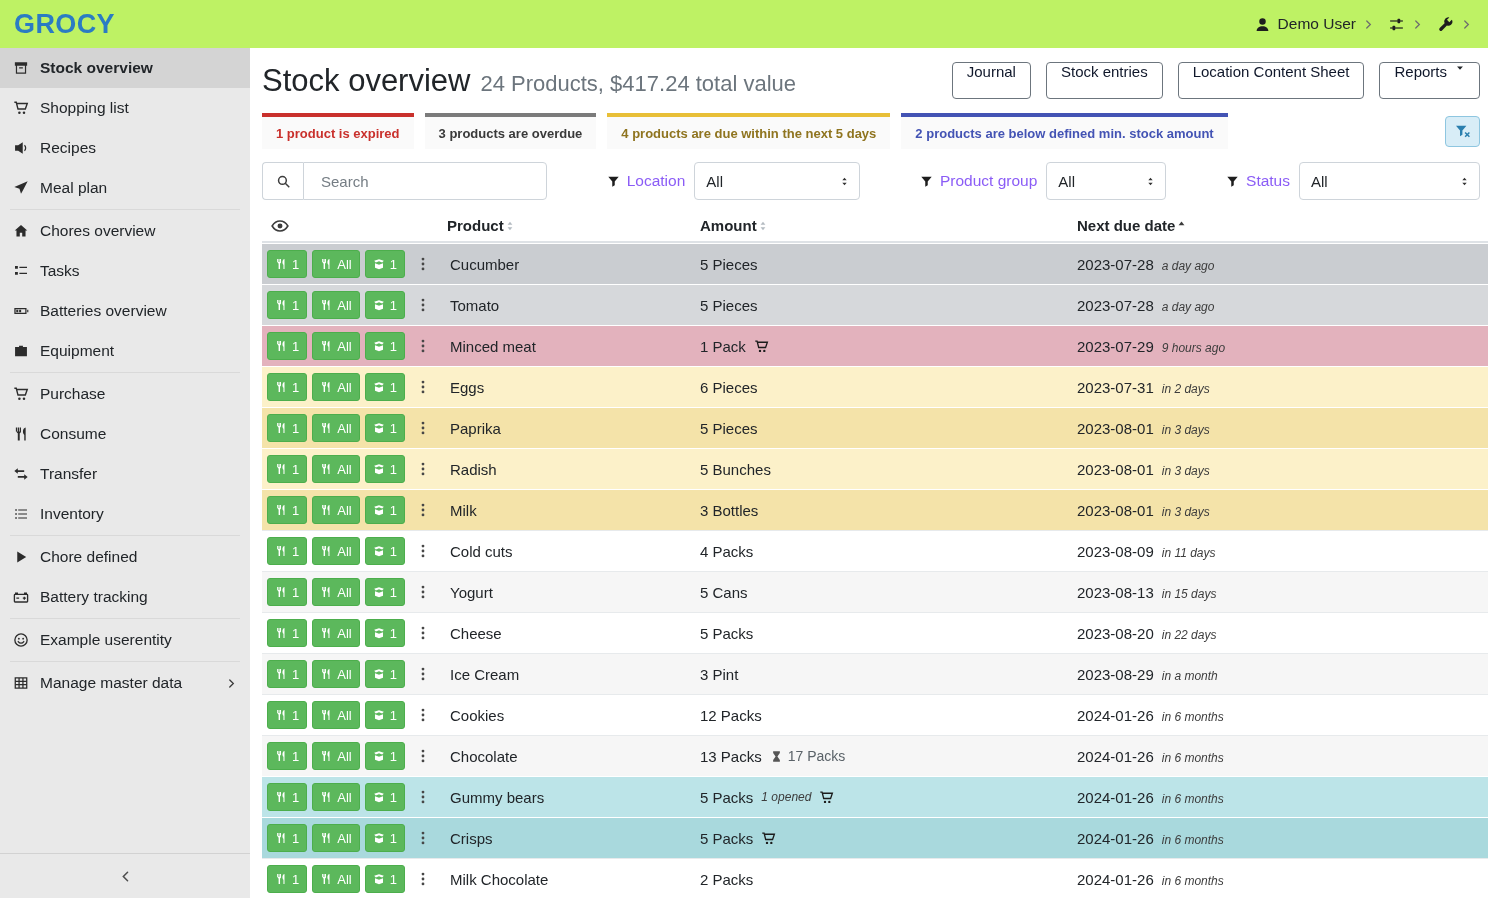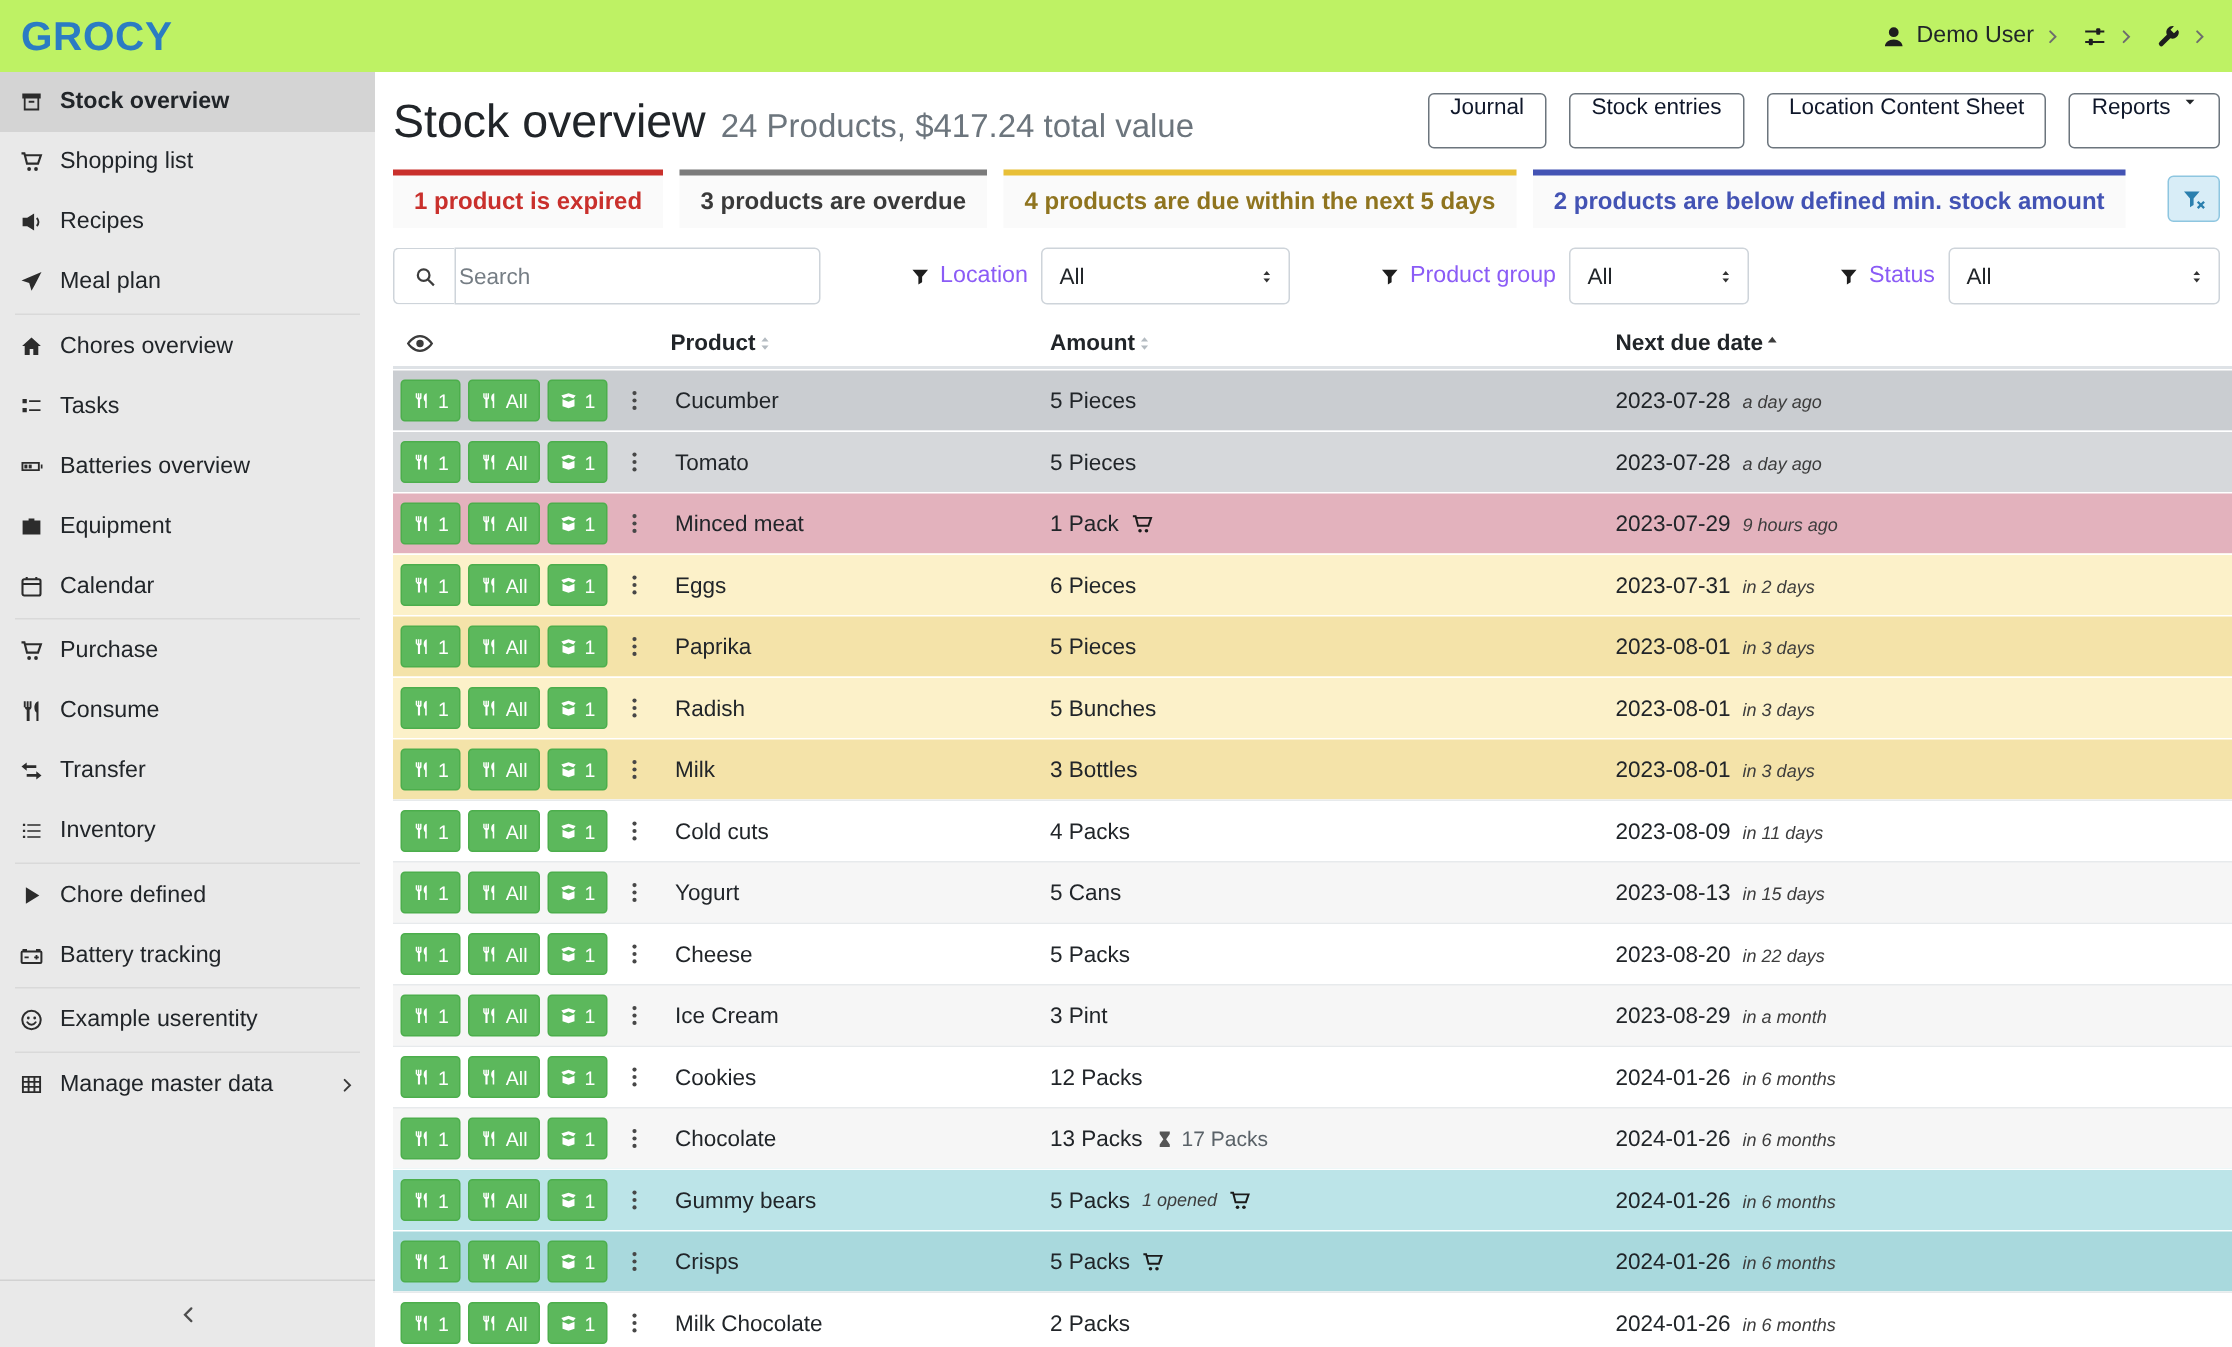"1 product is expired" .banner { font-size: 16px -> 13px }
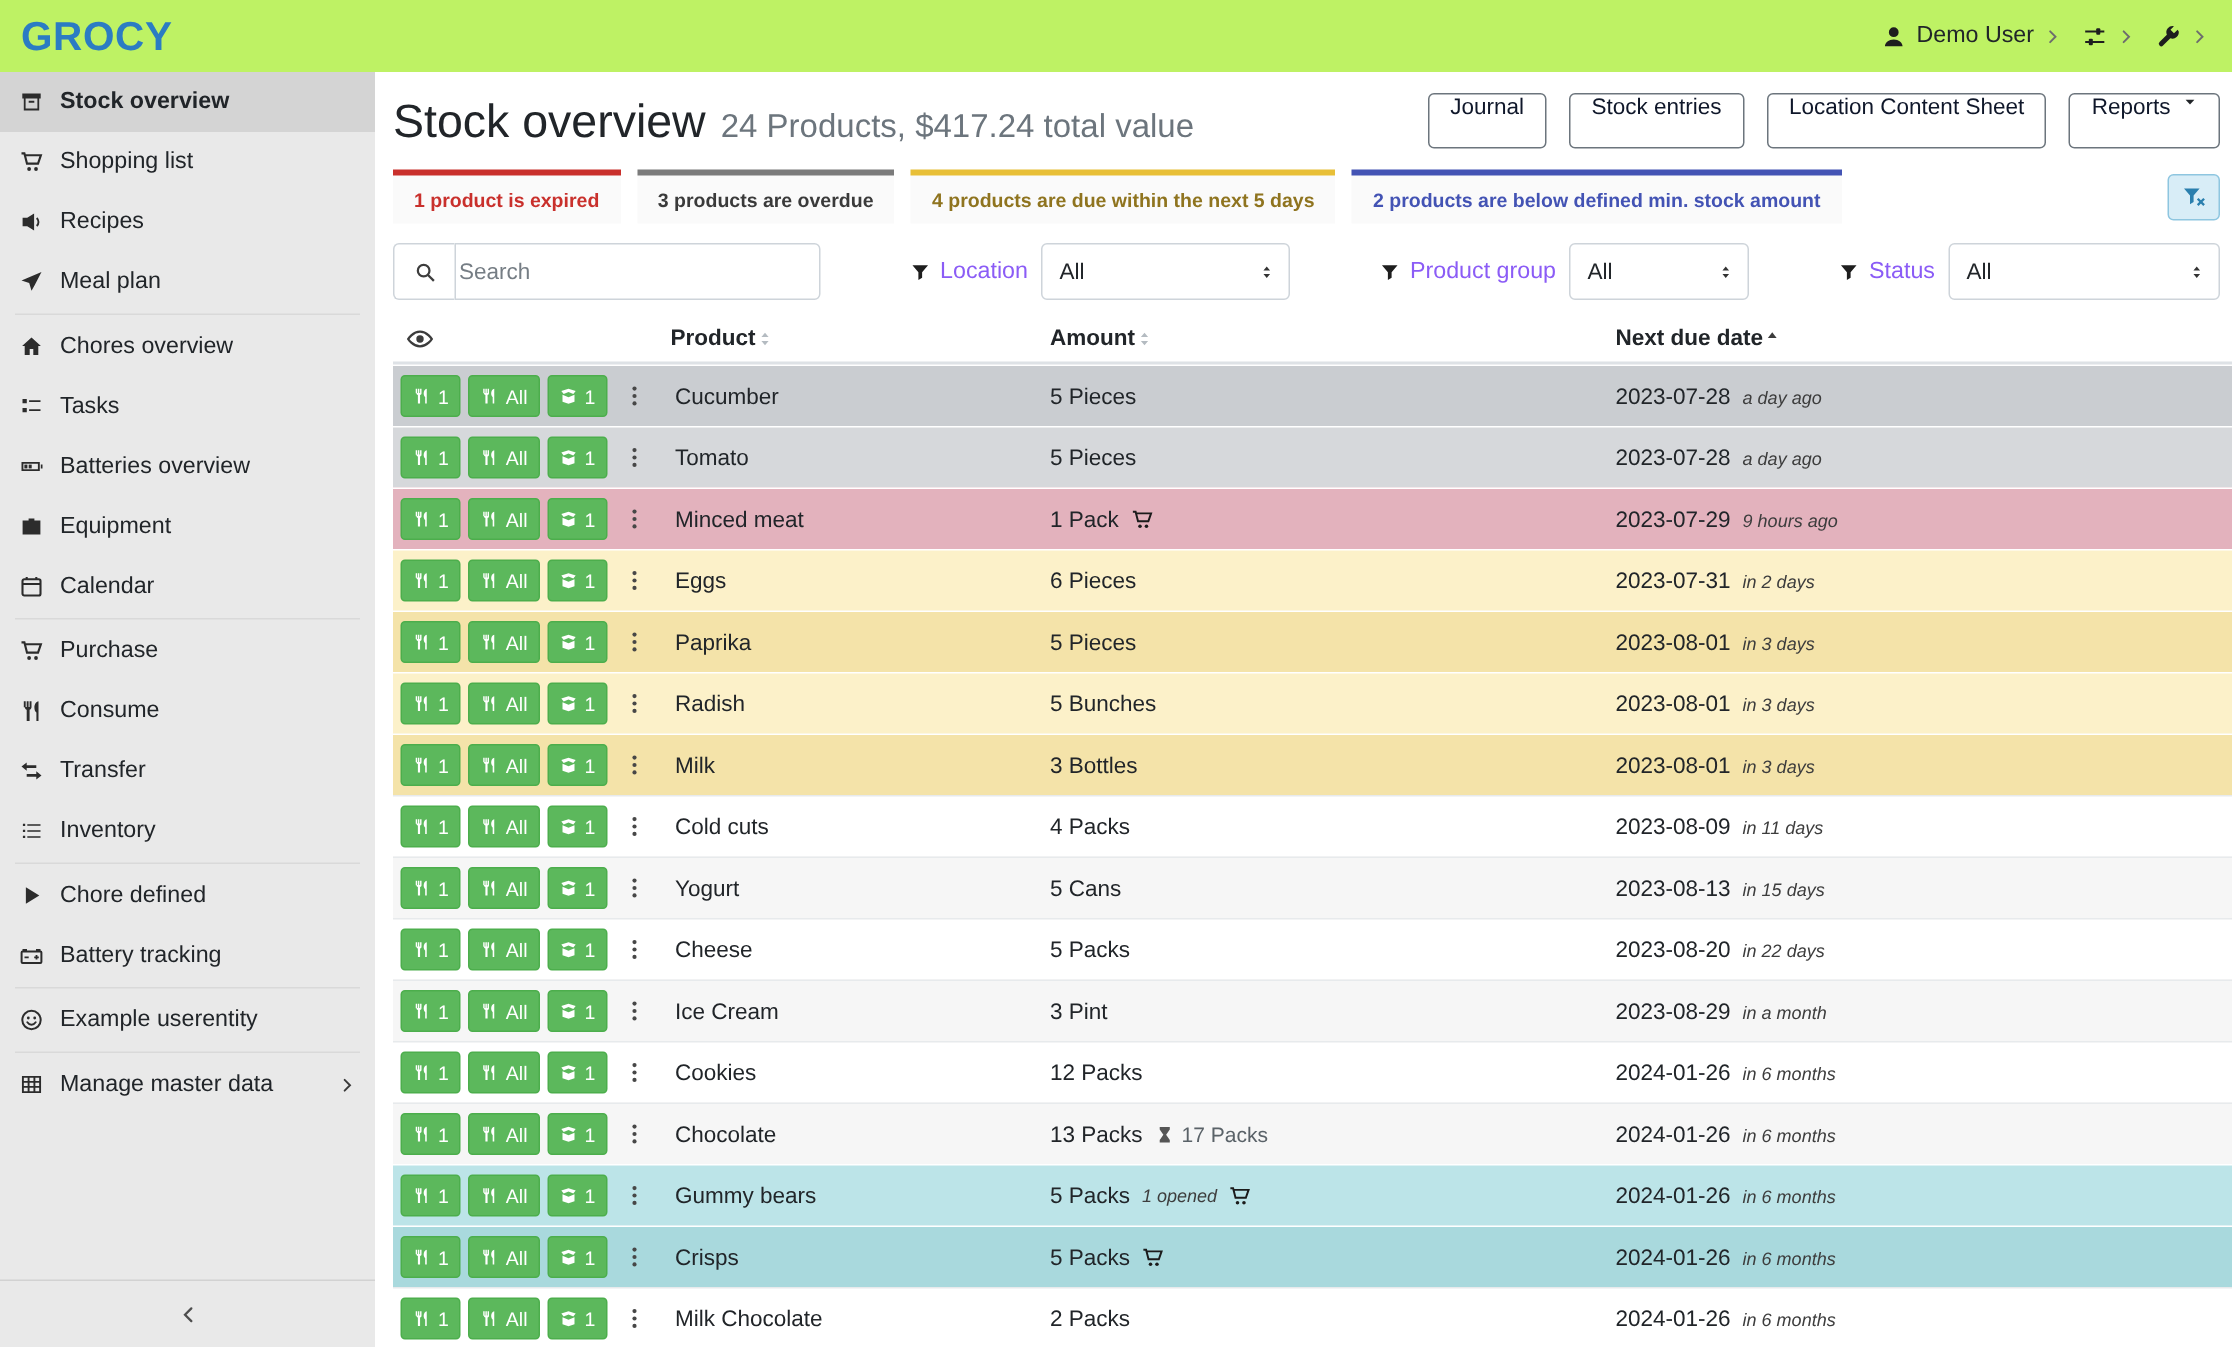"Search" .search-input { padding: 0 2px -> 0 17px }
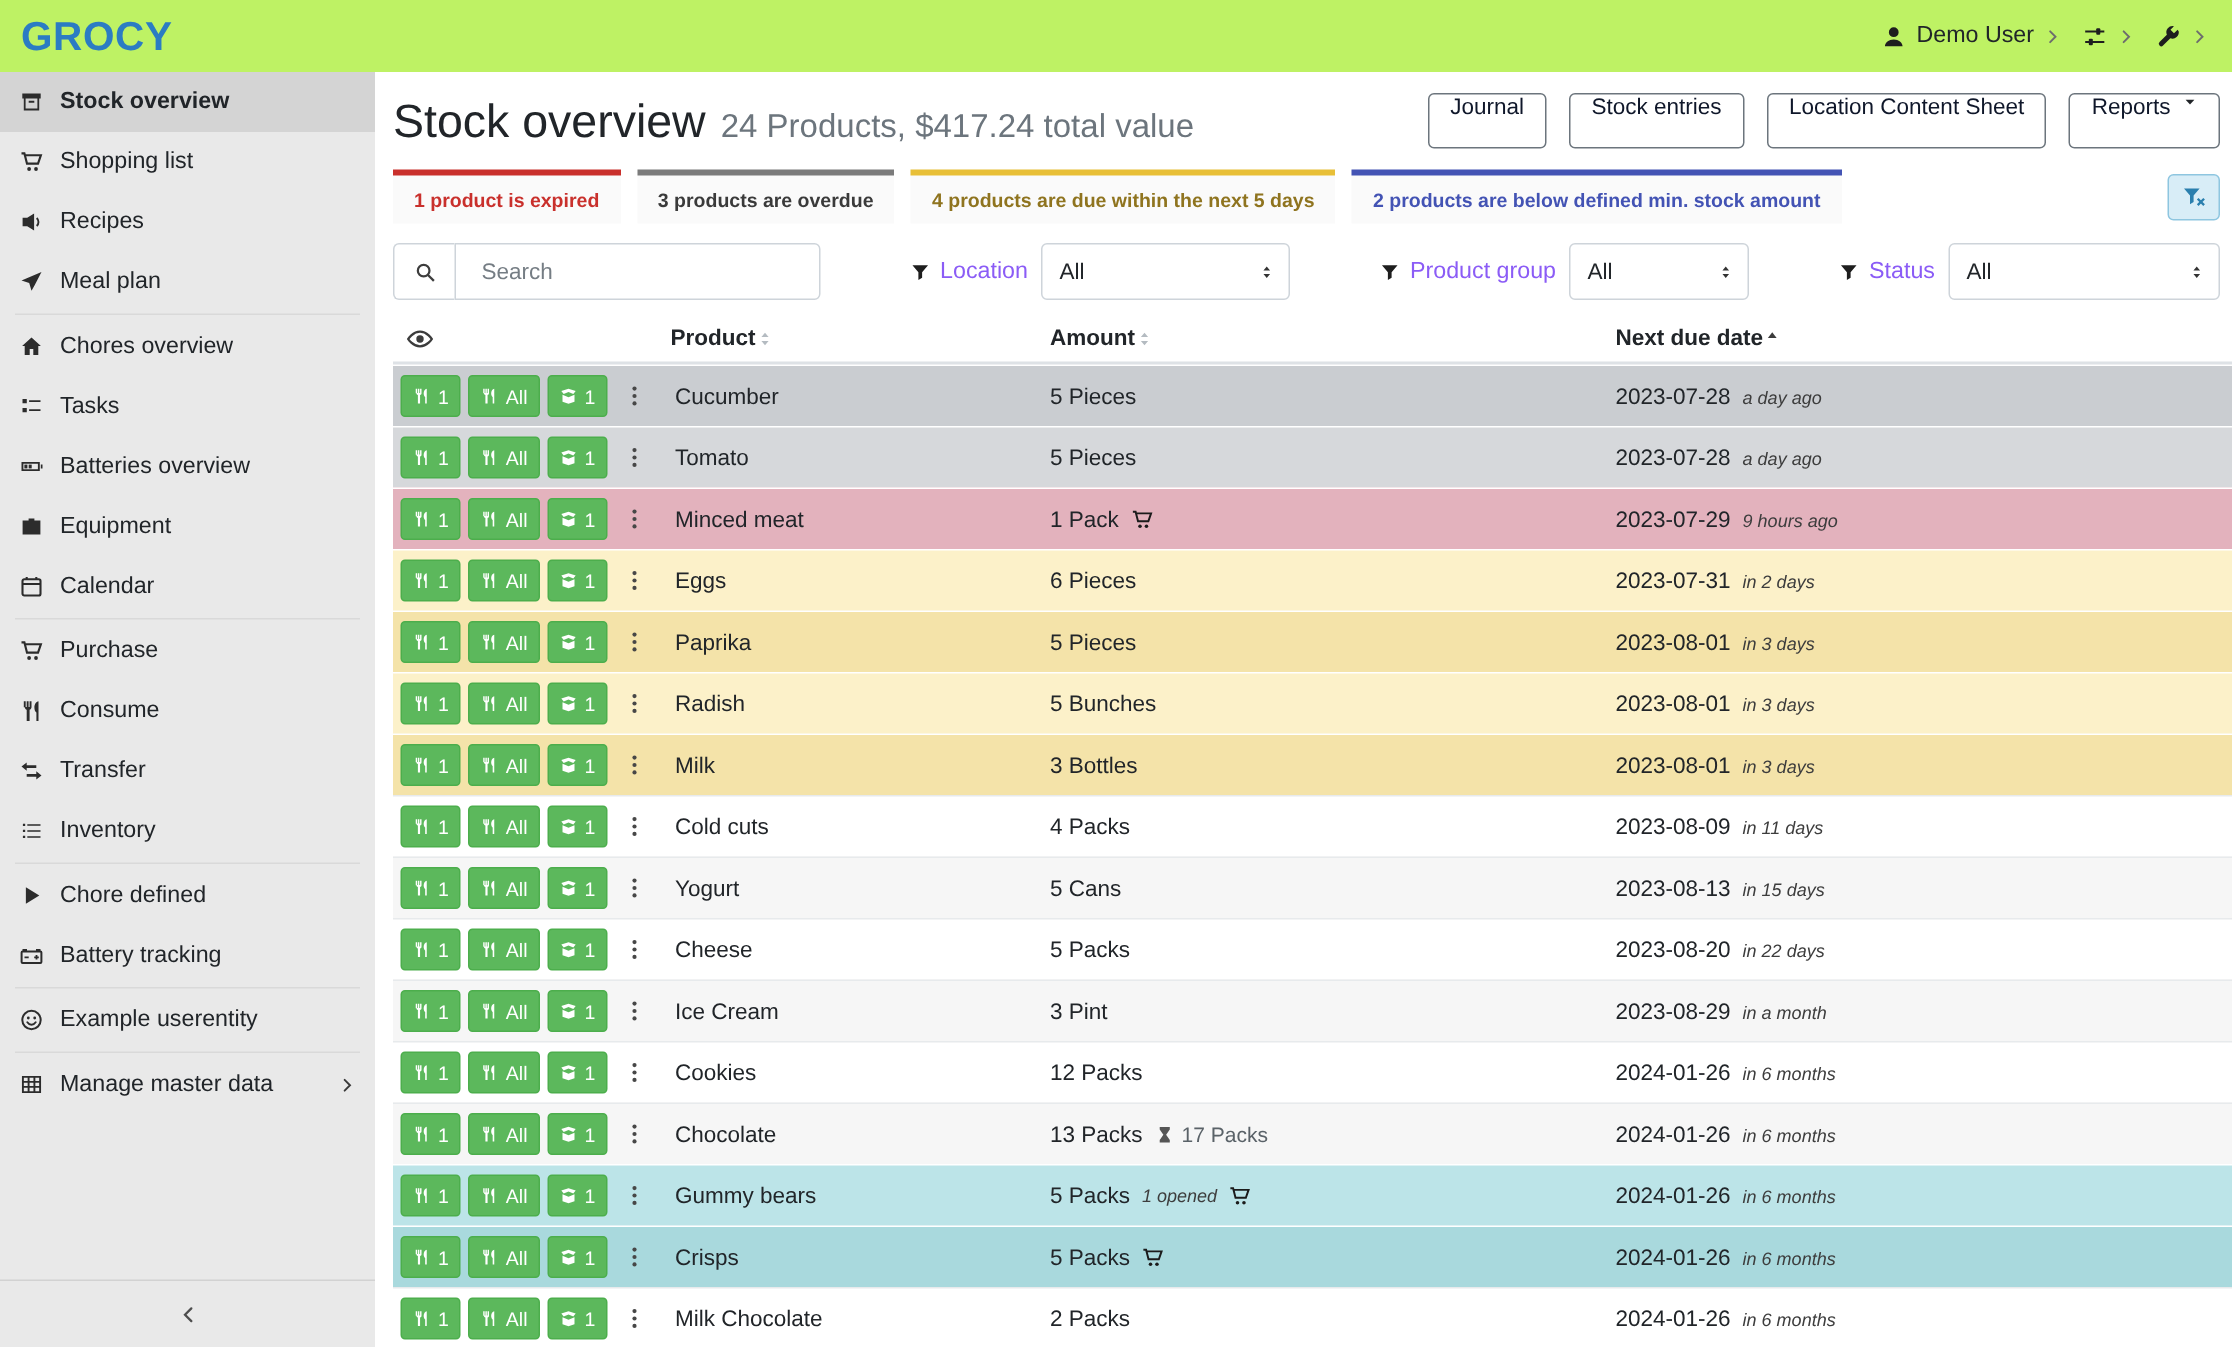"Calendar" div.side-item { html: <div> <svg> <use></use> </svg> <span>Calendar</span> </div> -> none }
